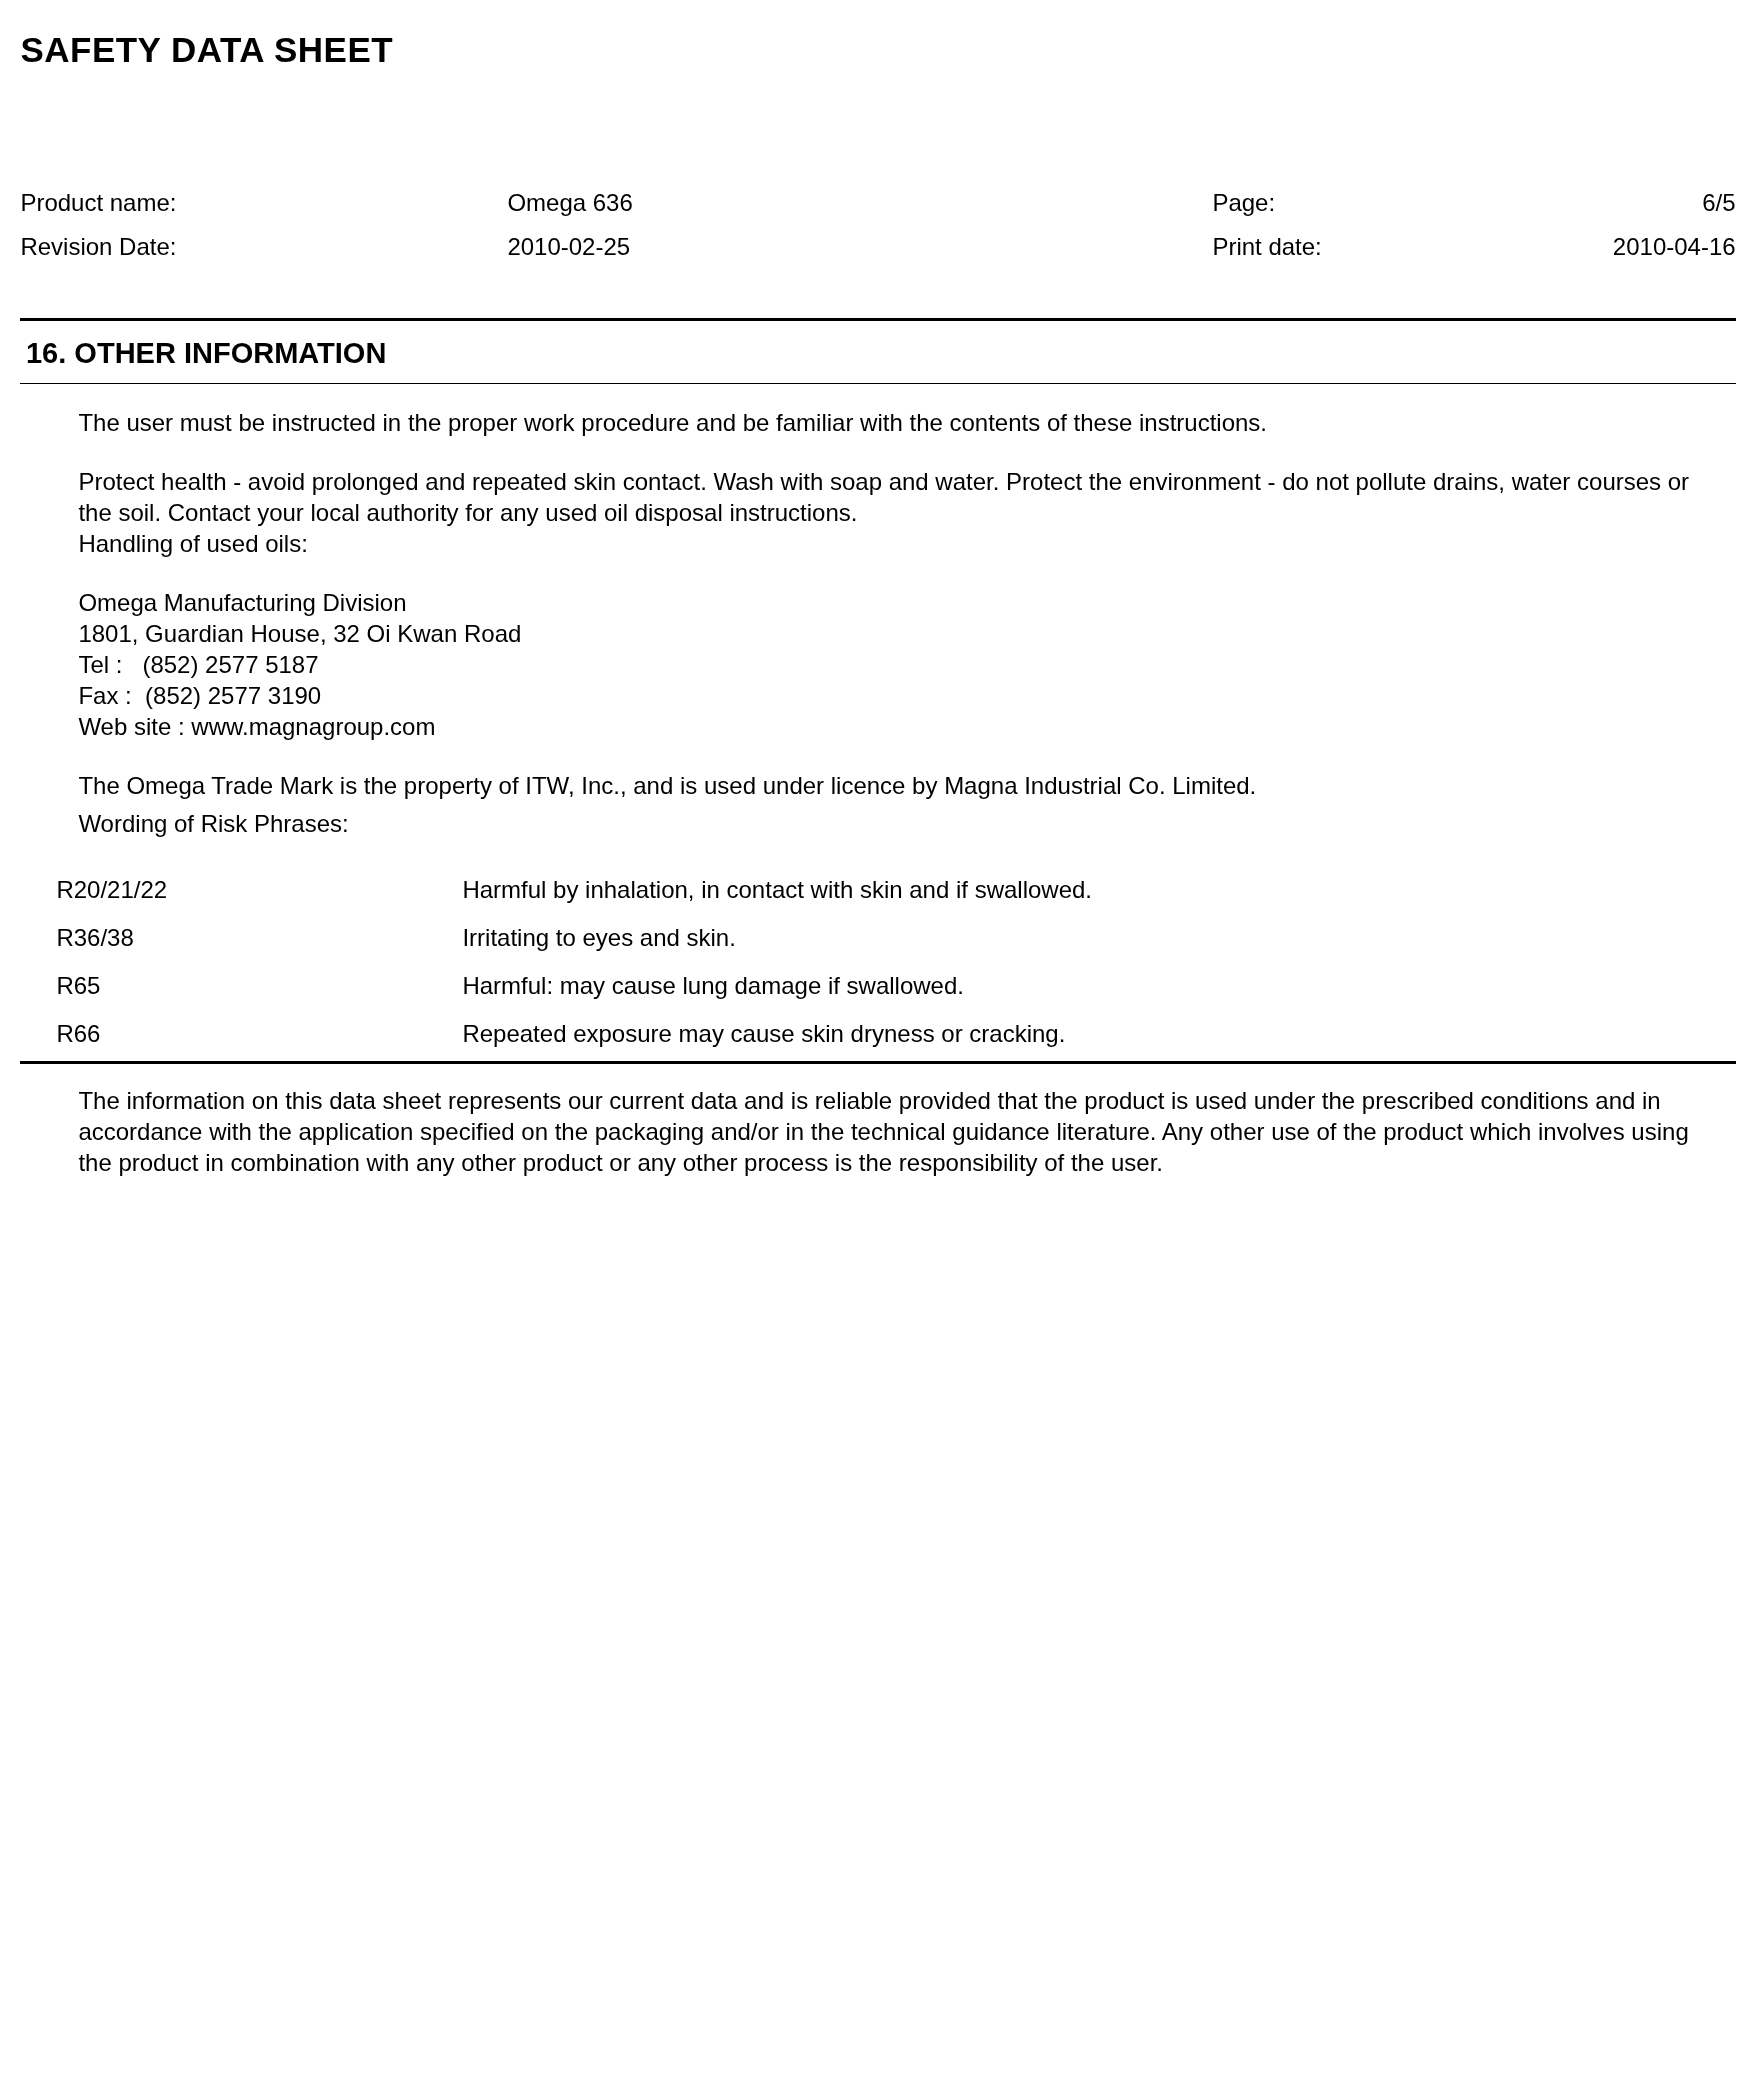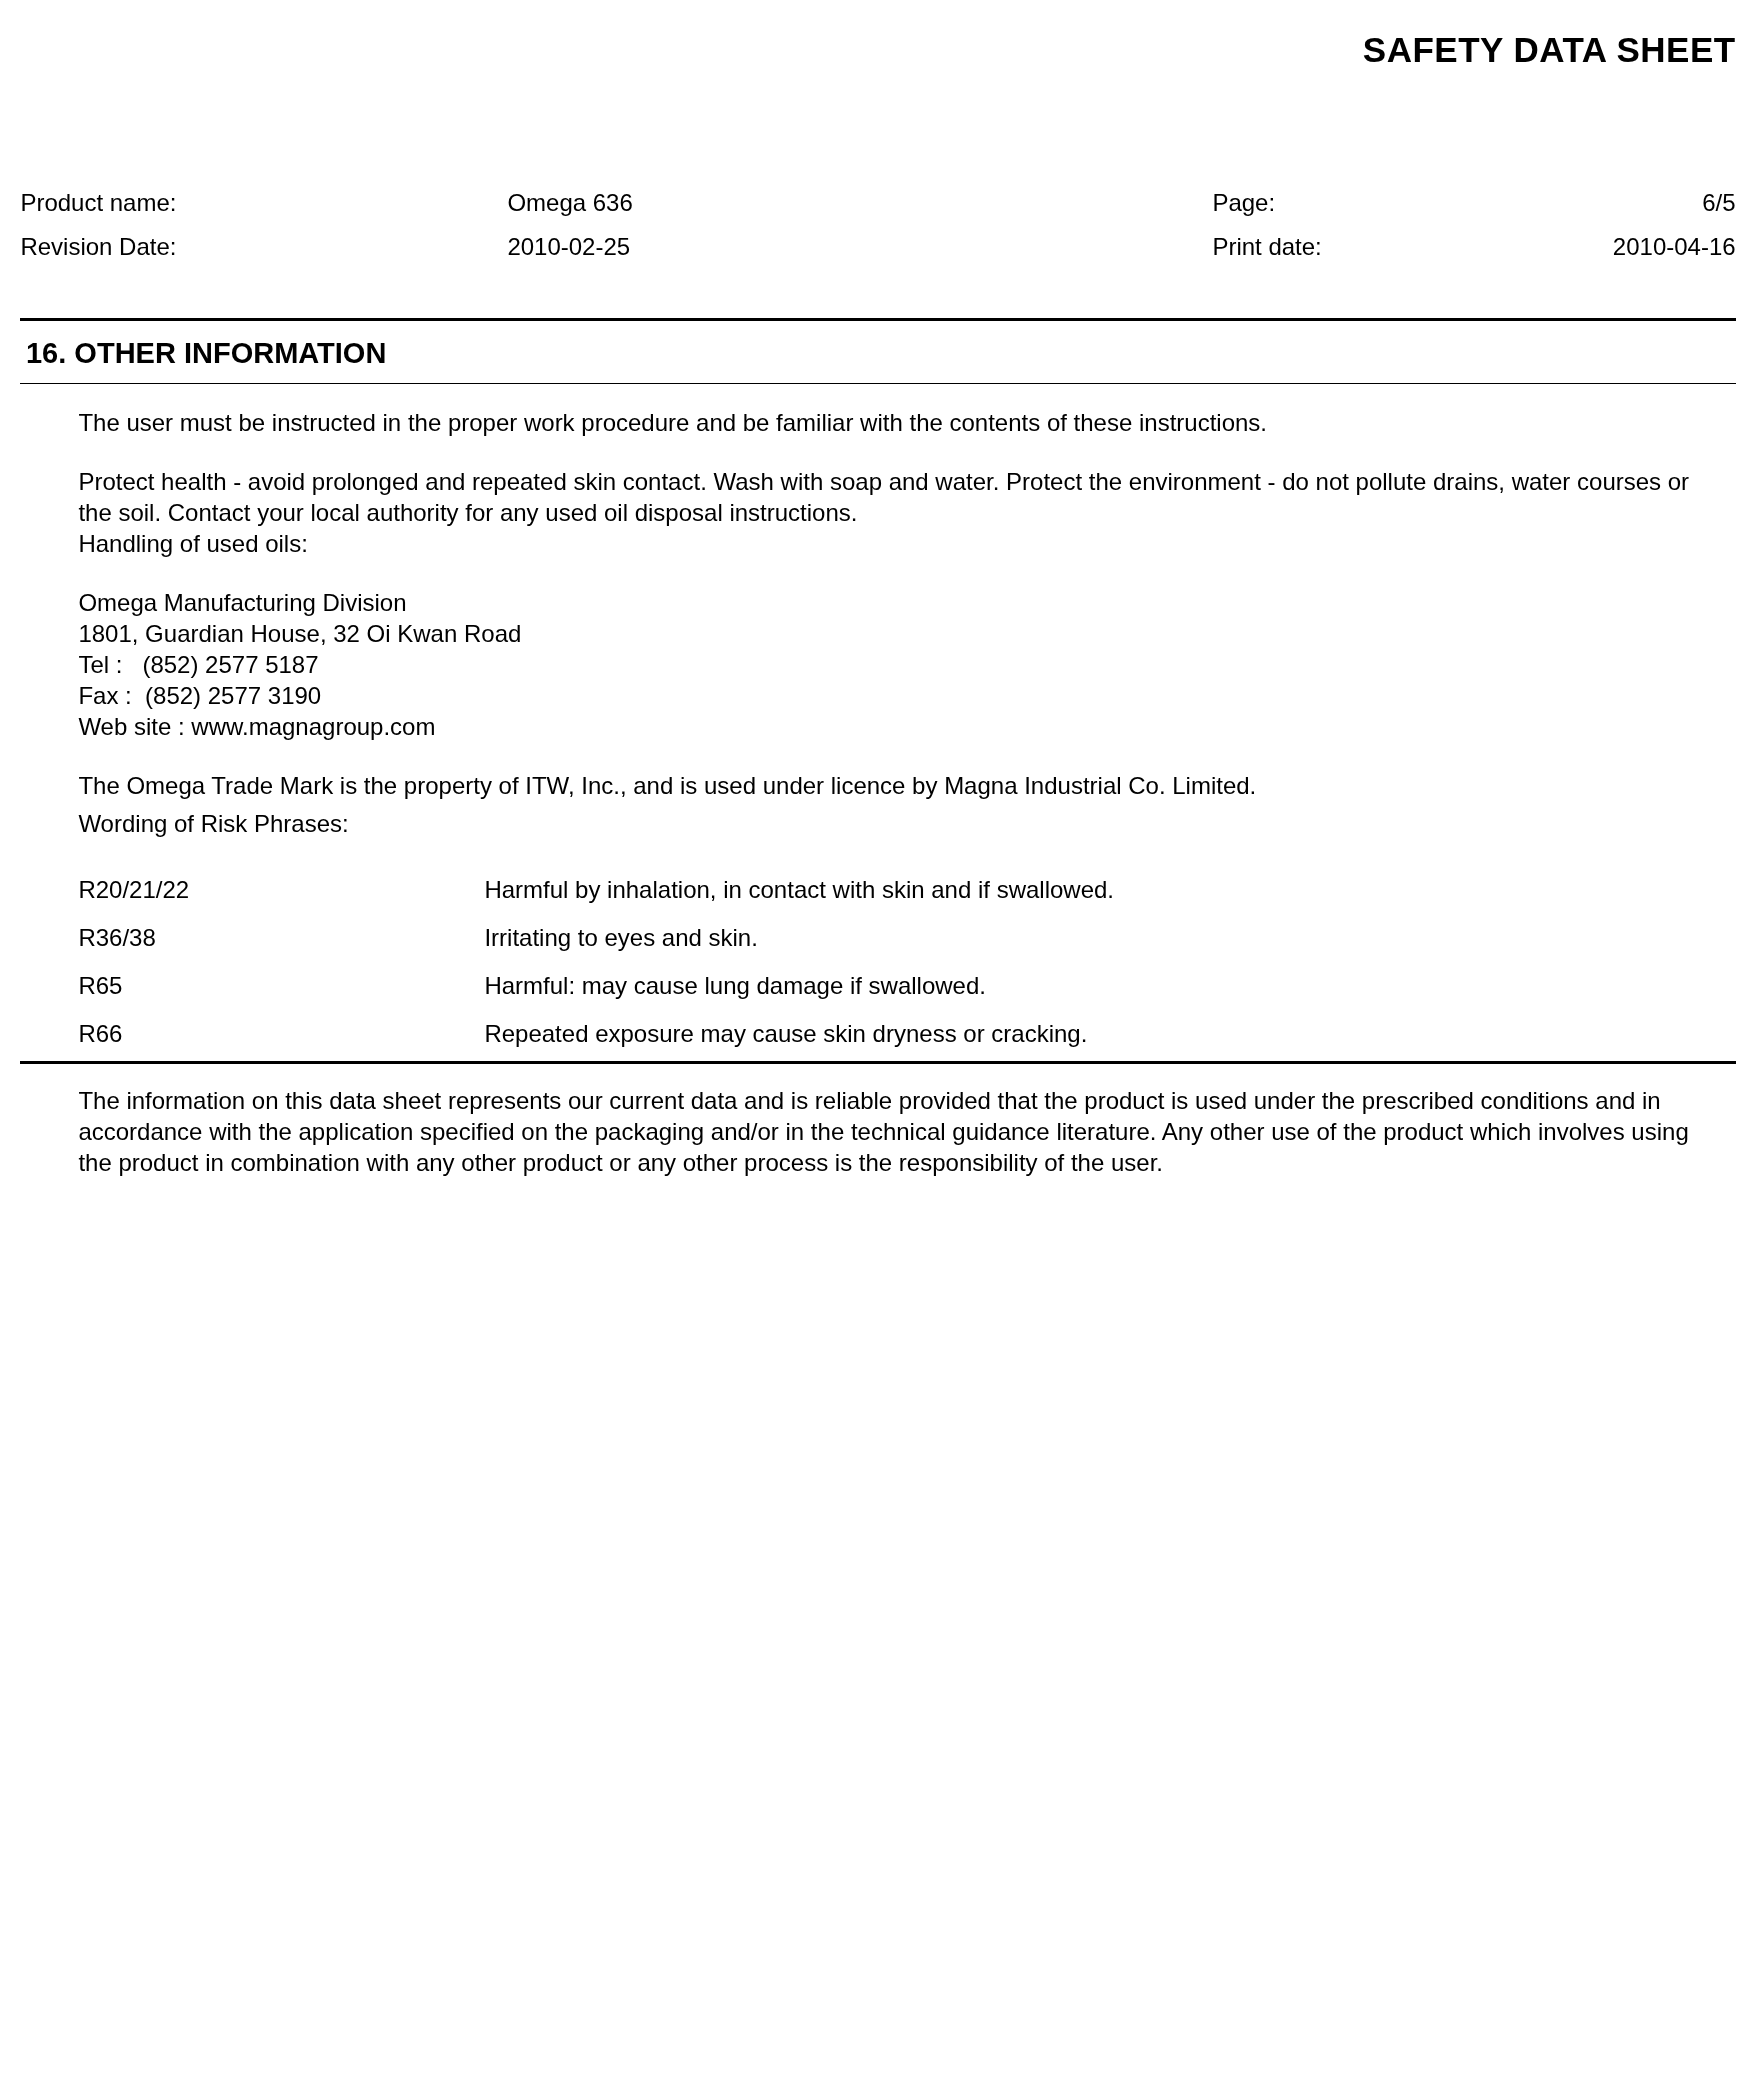"SAFETY DATA SHEET" .doc-title { text-align: right -> left }
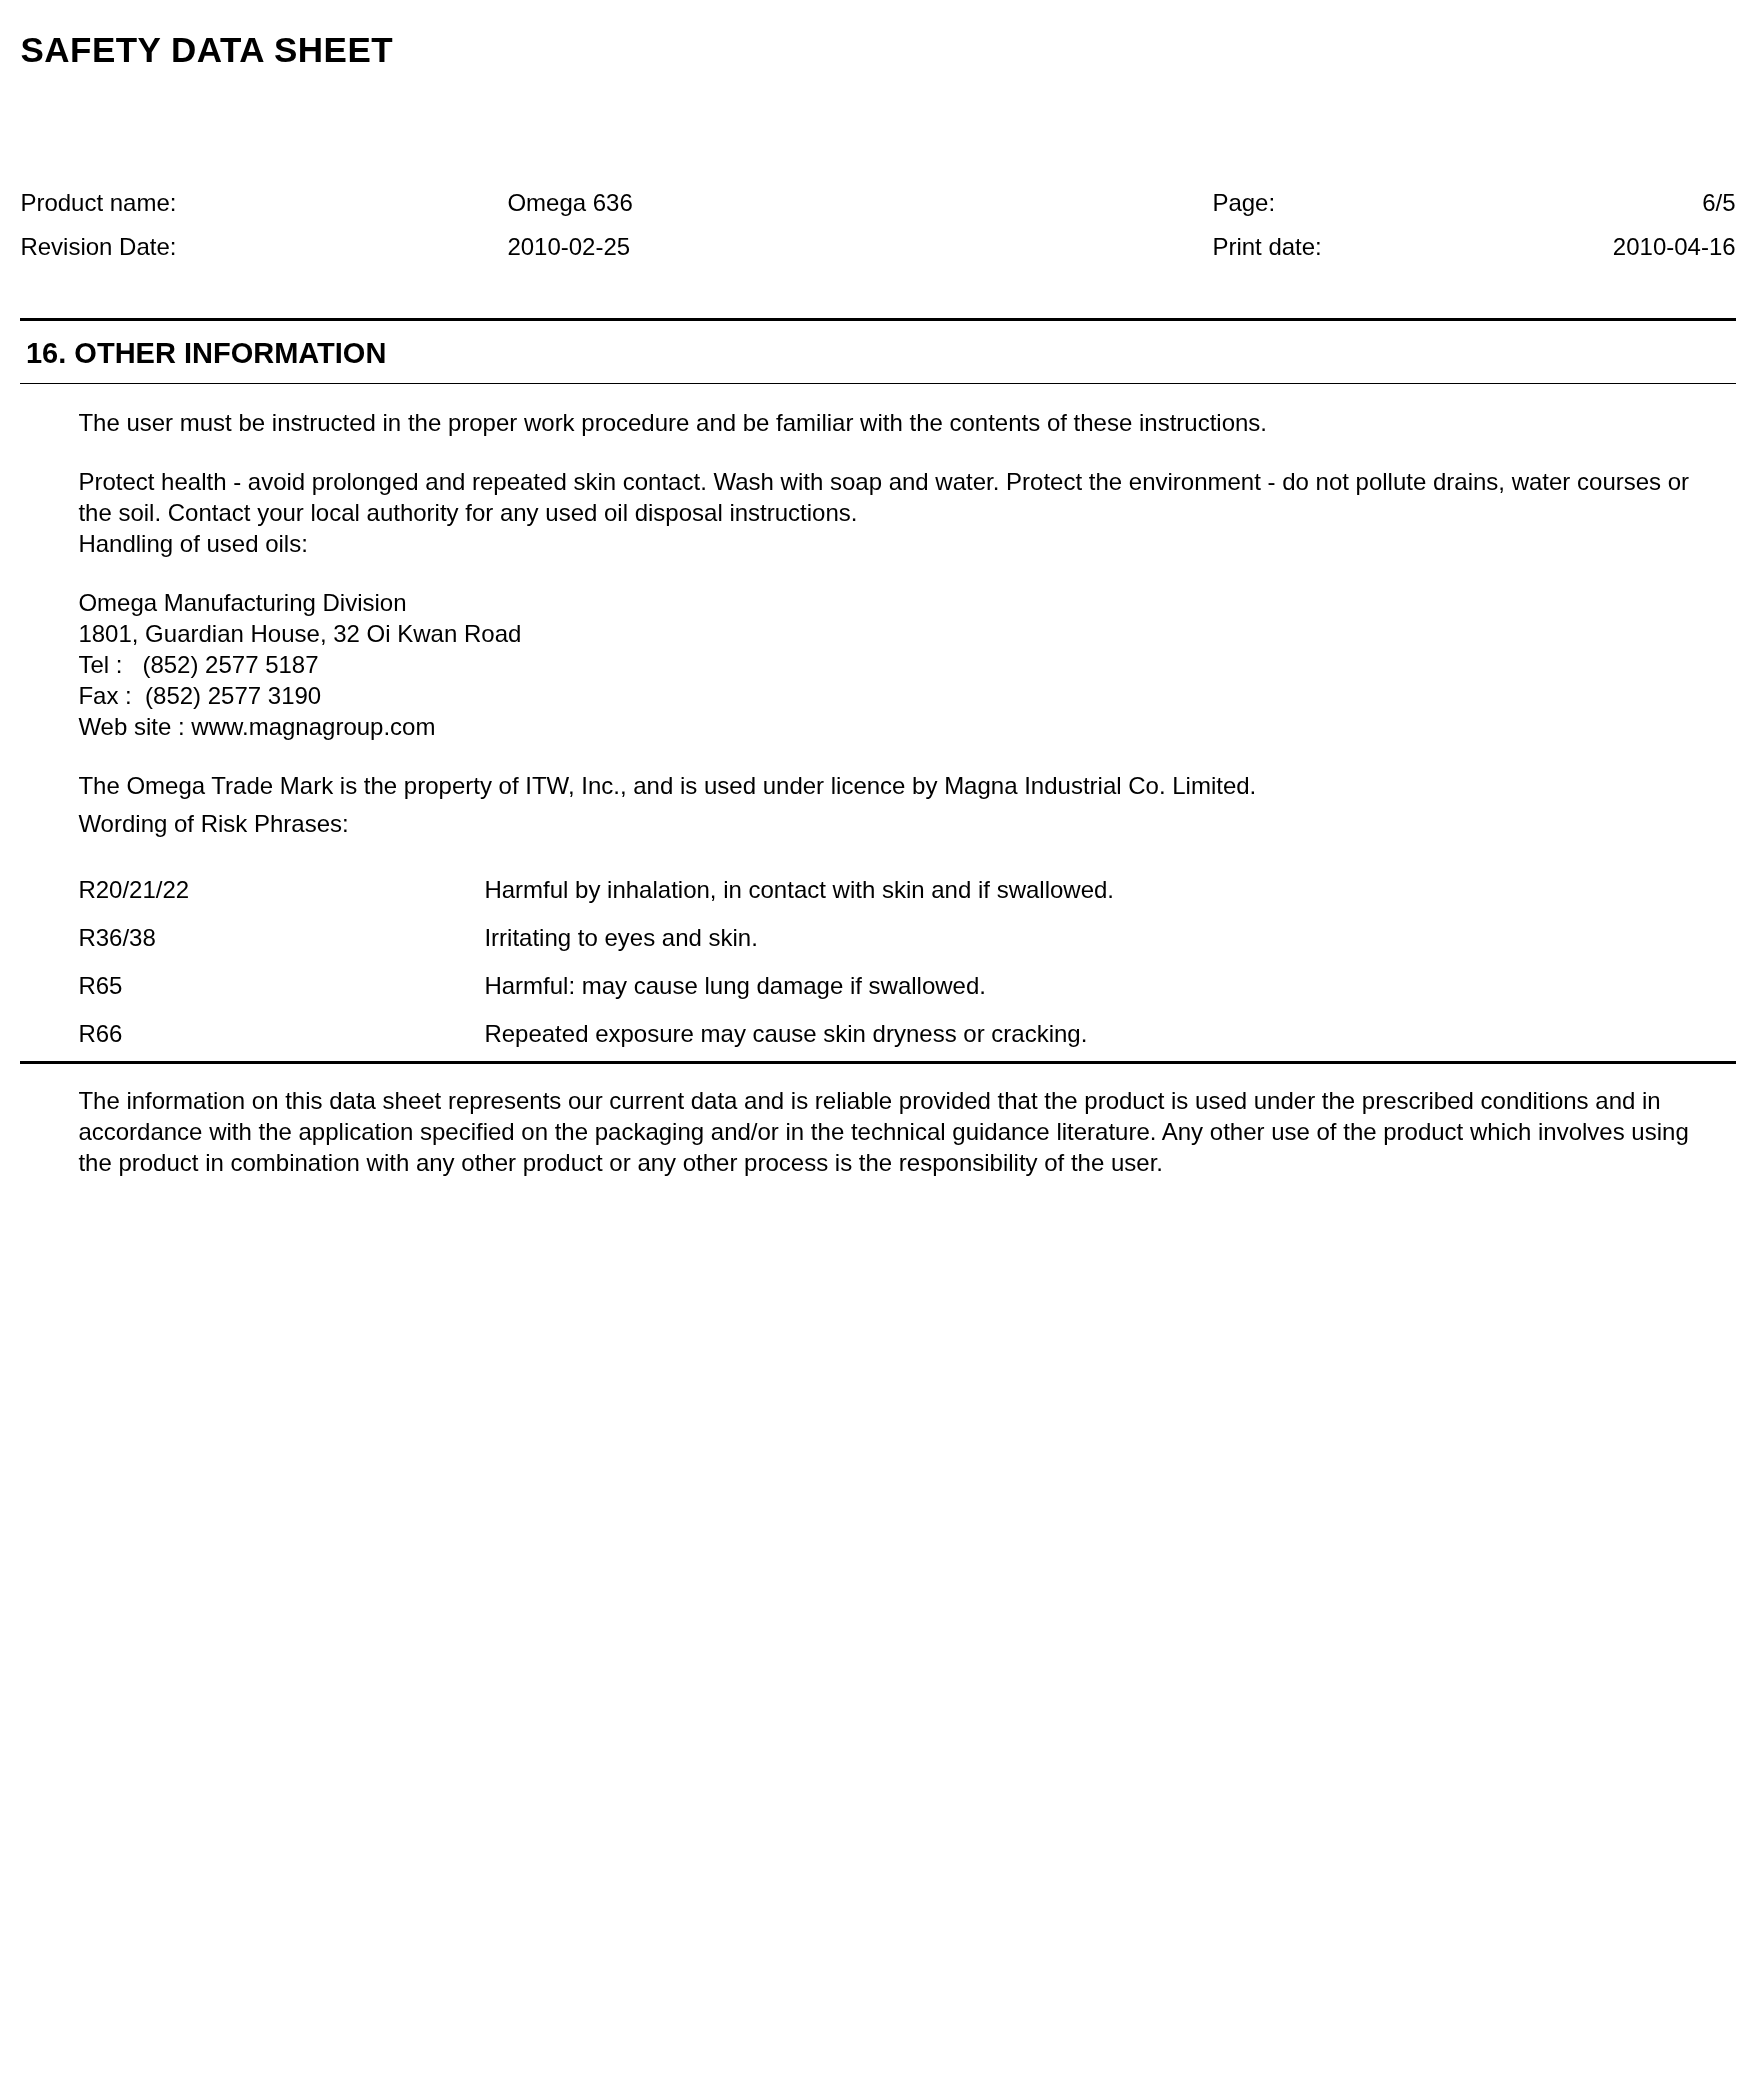"R20/21/22" .risk-table { margin-left: 58px -> 36px }
